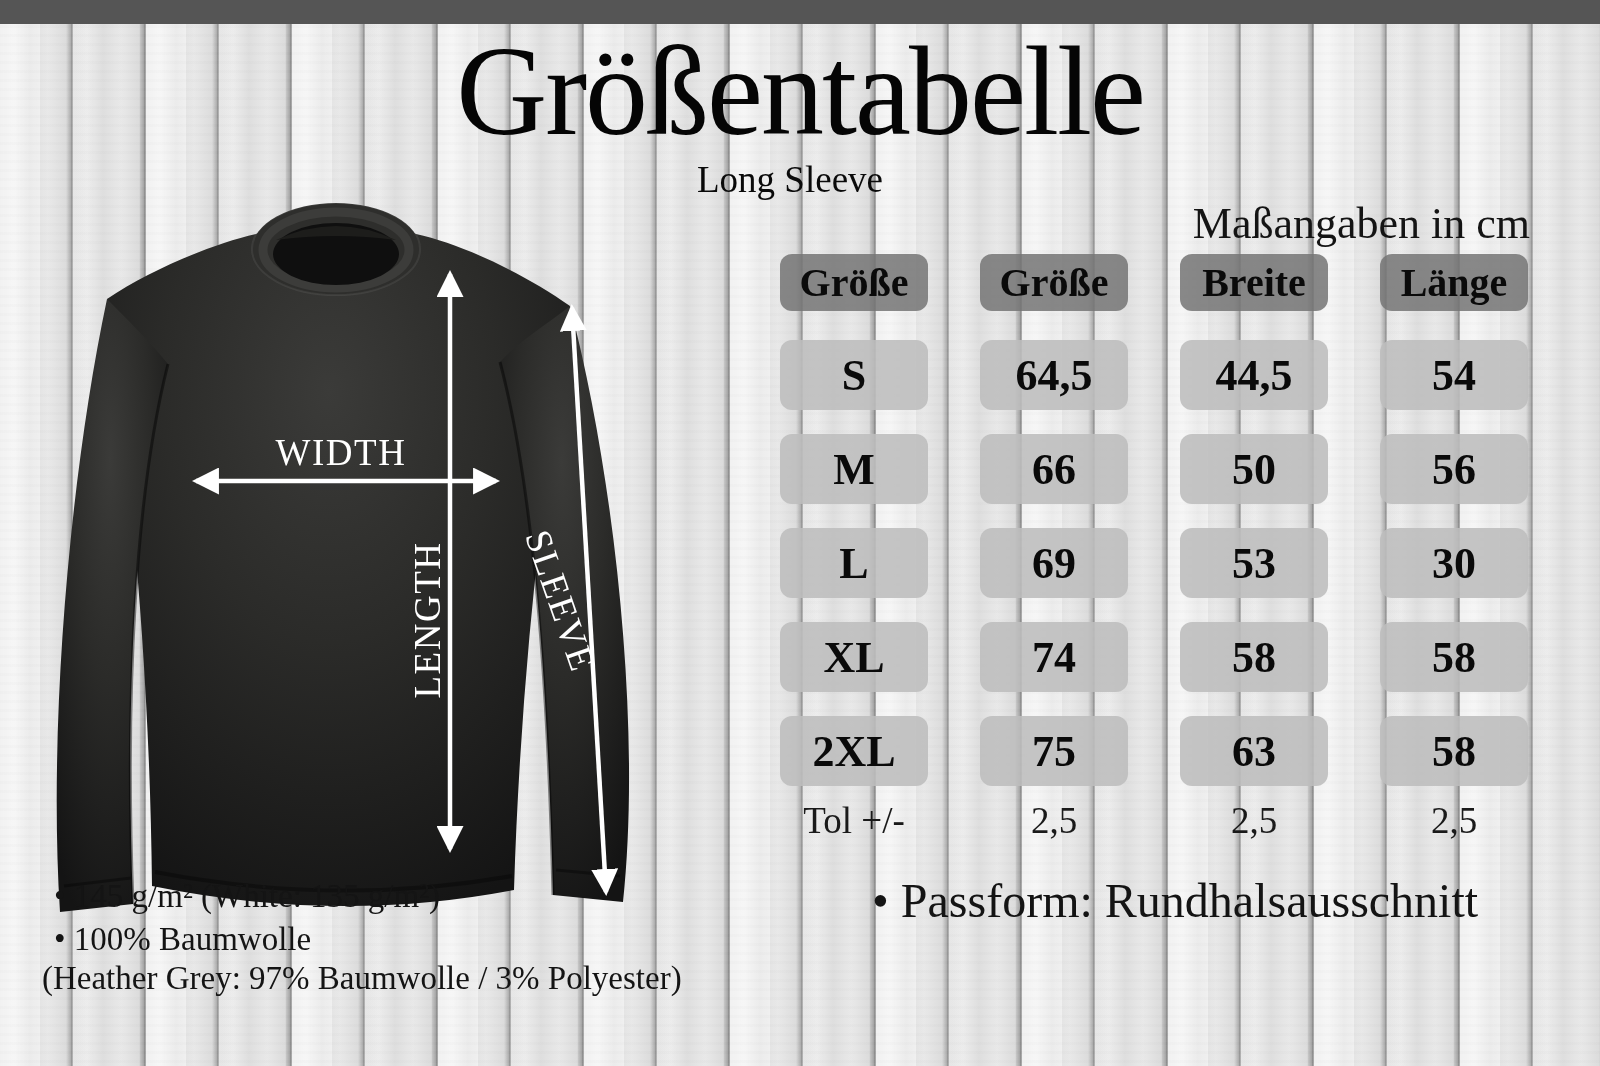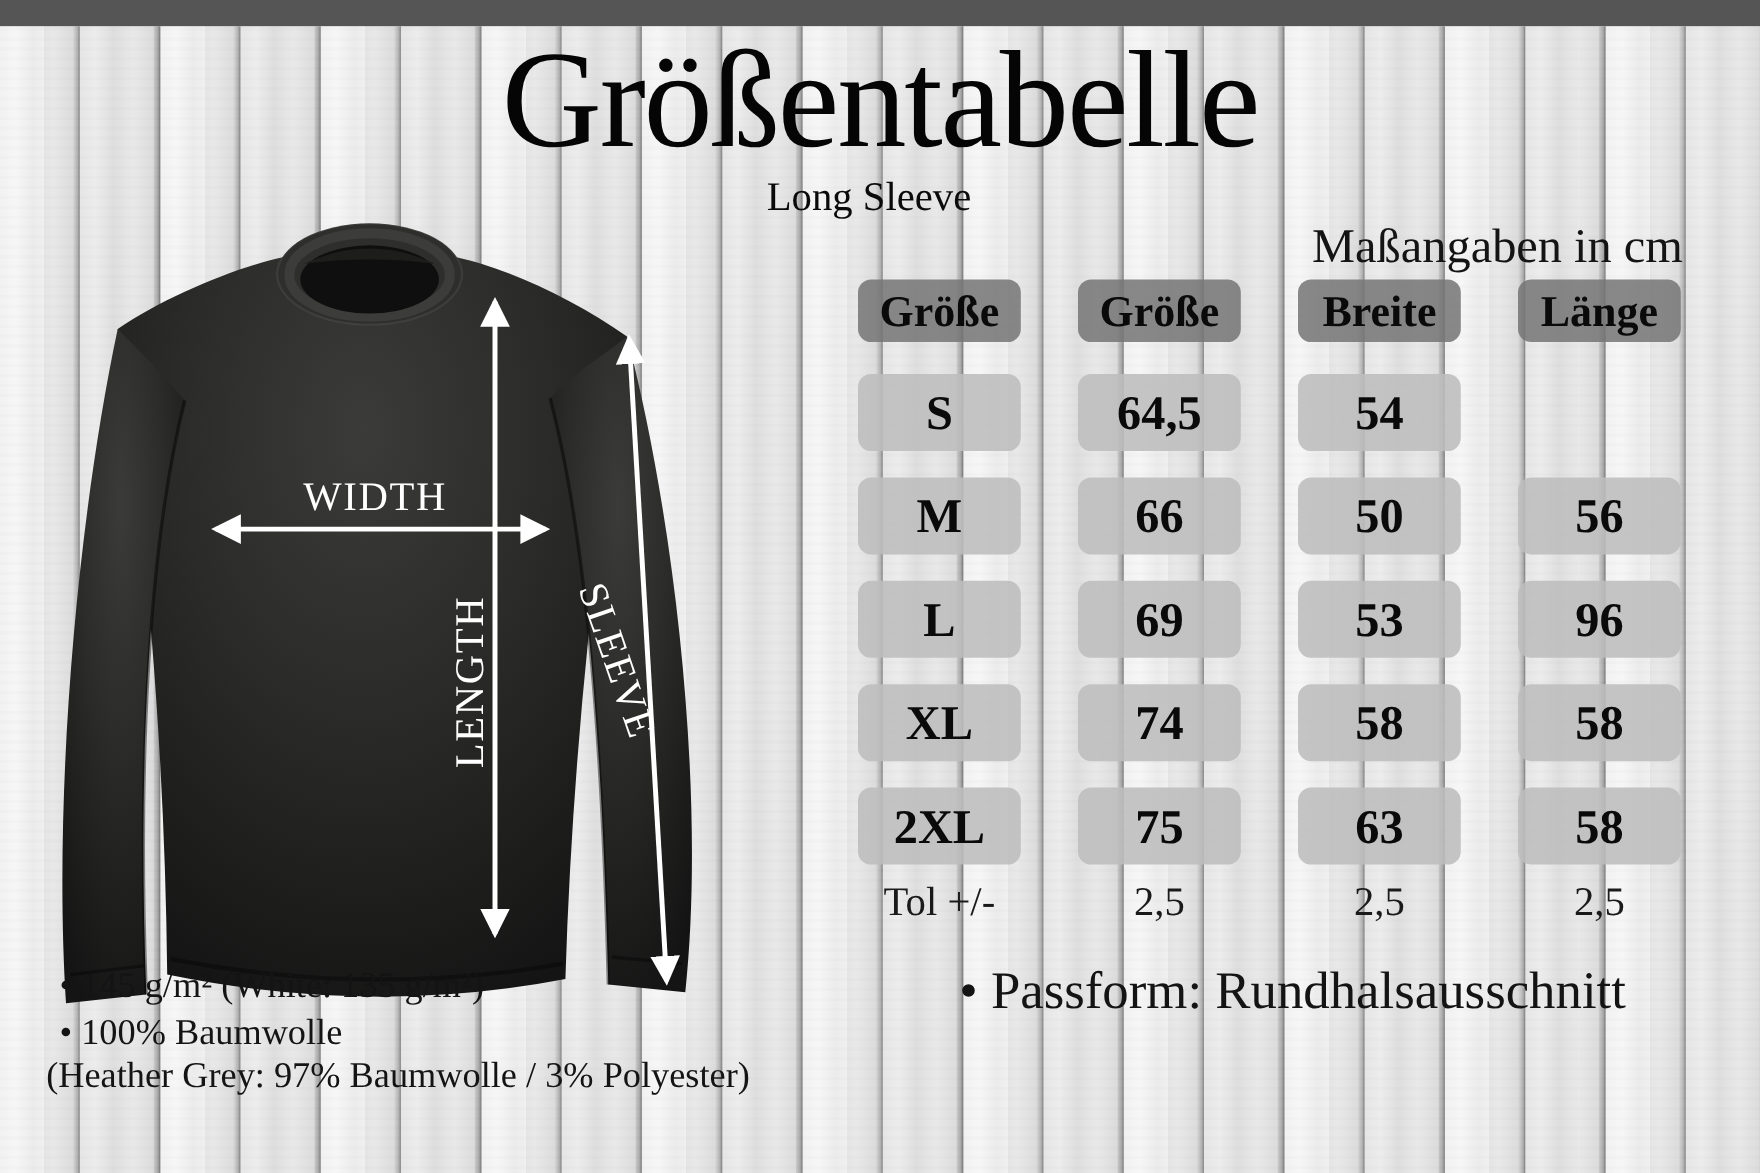"44,5" div.cell { html: none -> <div>44,5</div> }
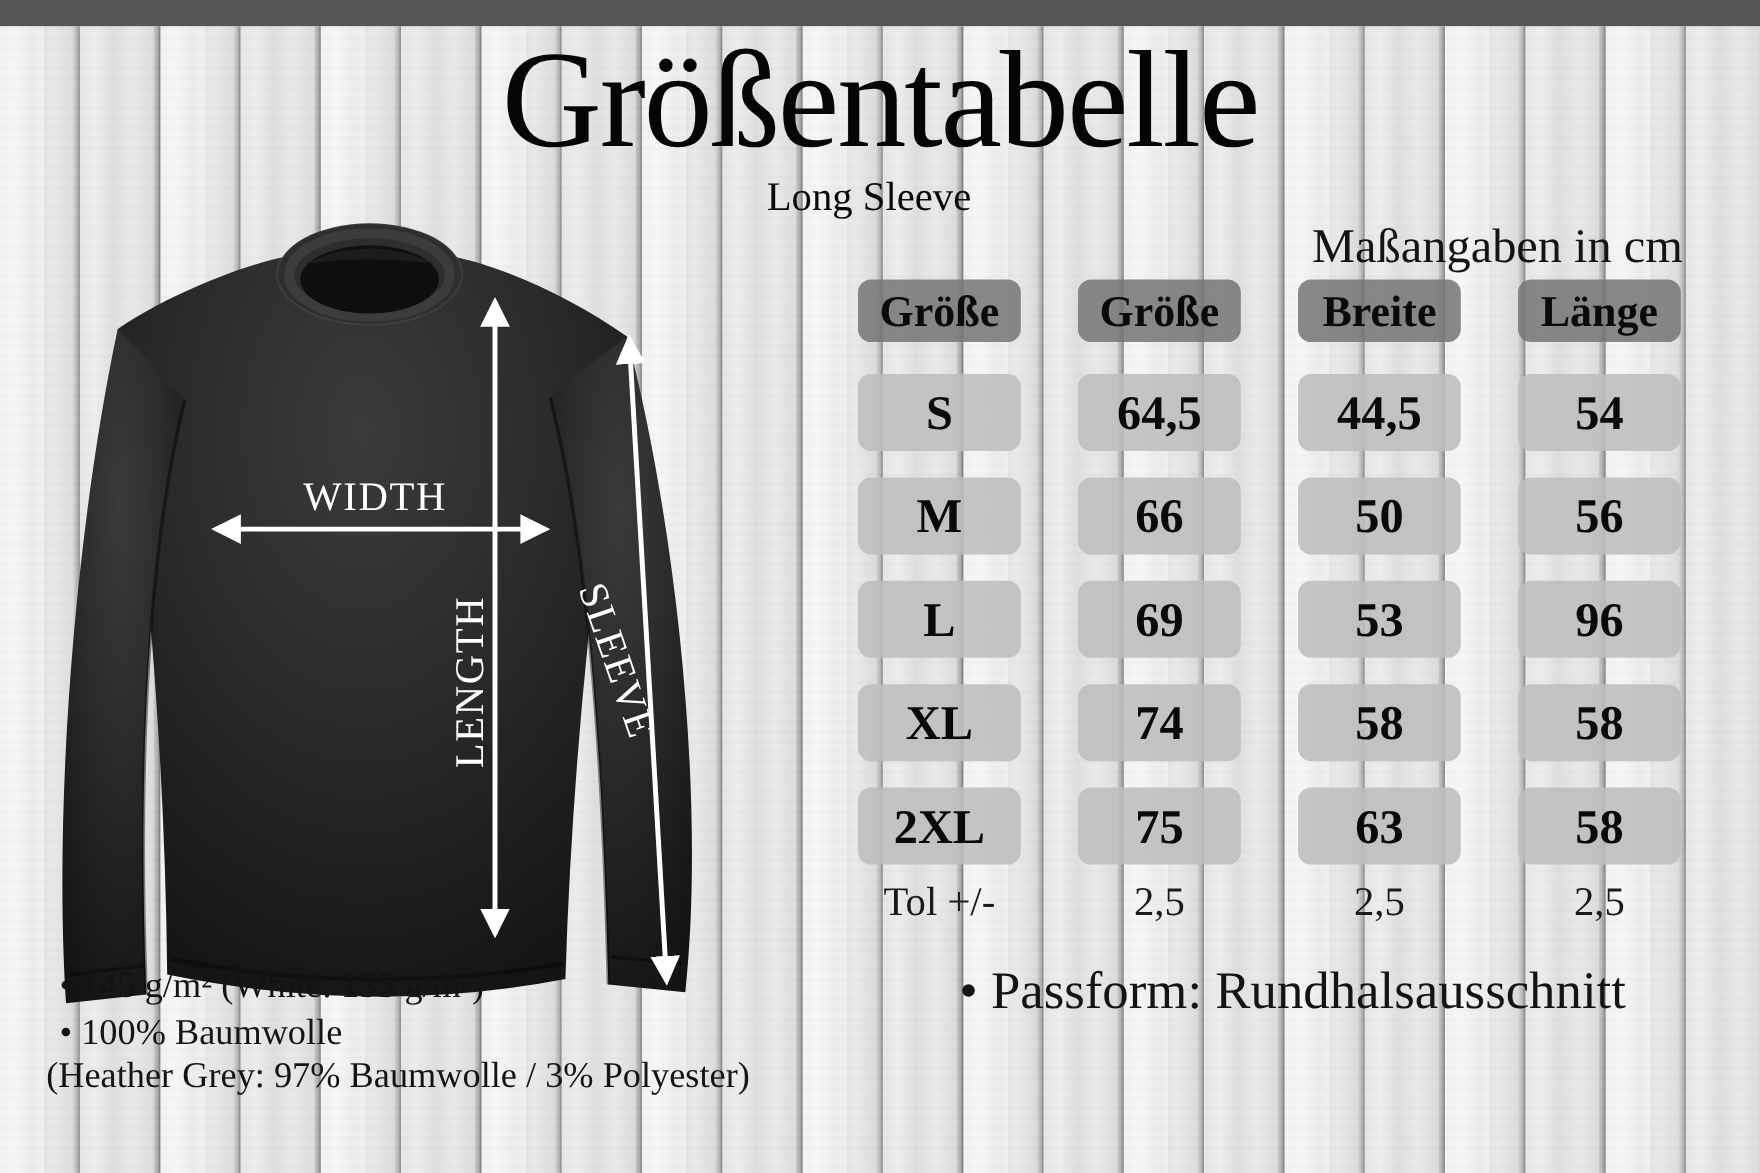"96" div.cell { text: 96 -> 30 }
